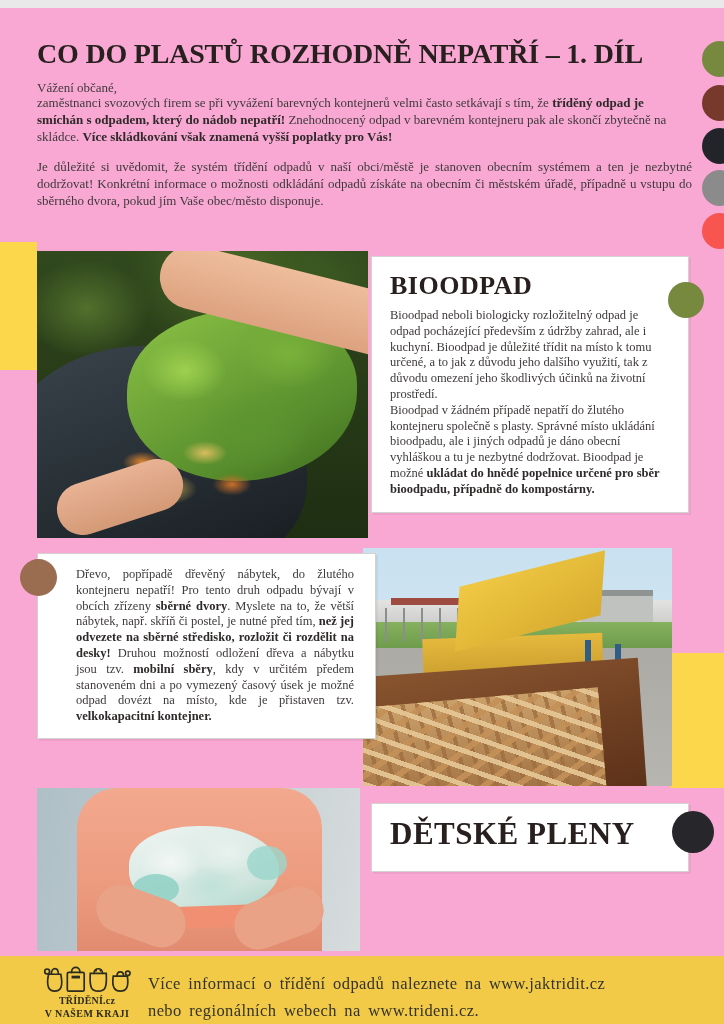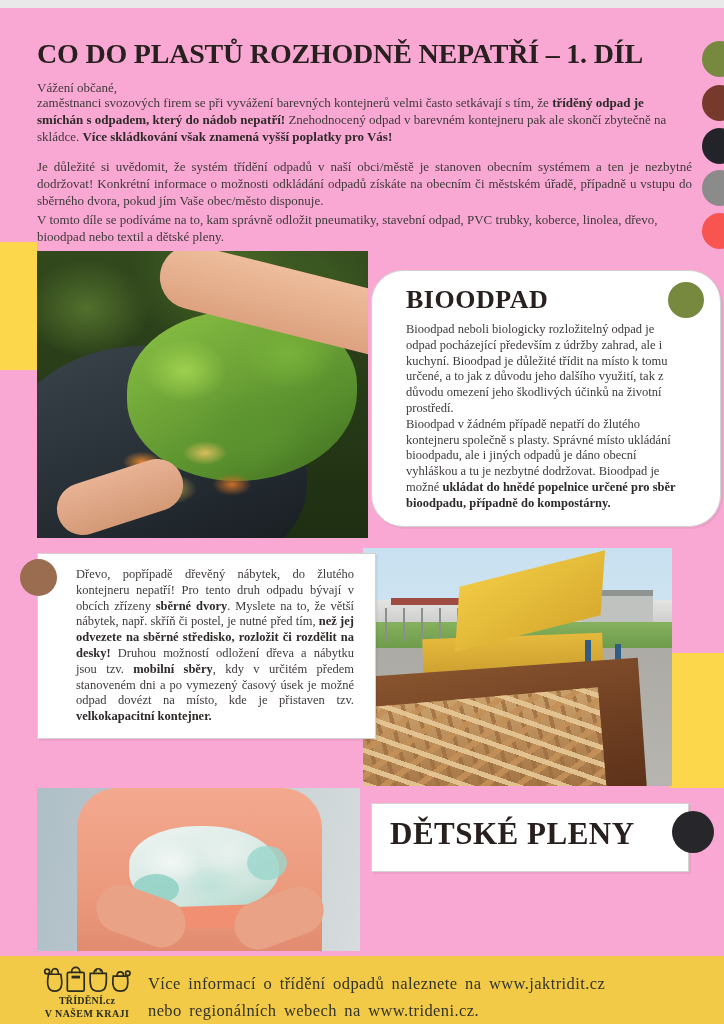"V tomto díle se podíváme" div.intro-p { html: <div><span>V tomto díle se podíváme na to, kam správně odložit pneumatiky, stavební odpad, PVC trubky, koberce, linolea, dřevo, bioodpad nebo textil a dětské pleny.</span></div> -> none }
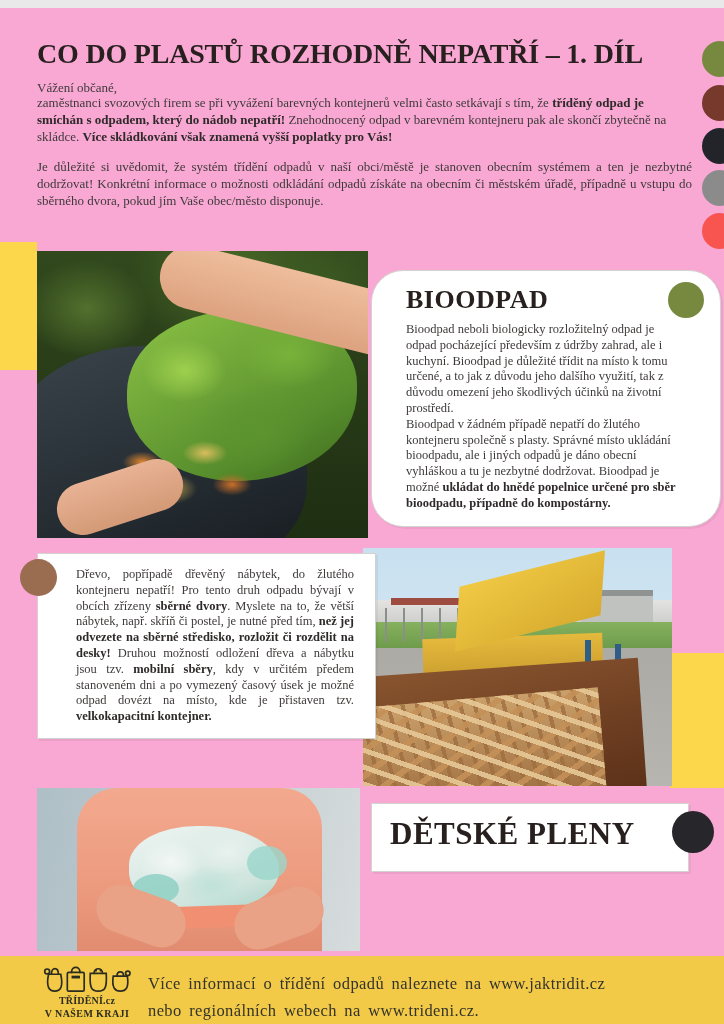"BIOODPAD" .card-bio { border-radius: 32px -> none; padding: 14px 34px -> 14px 18px; top: 262px -> 248px }
